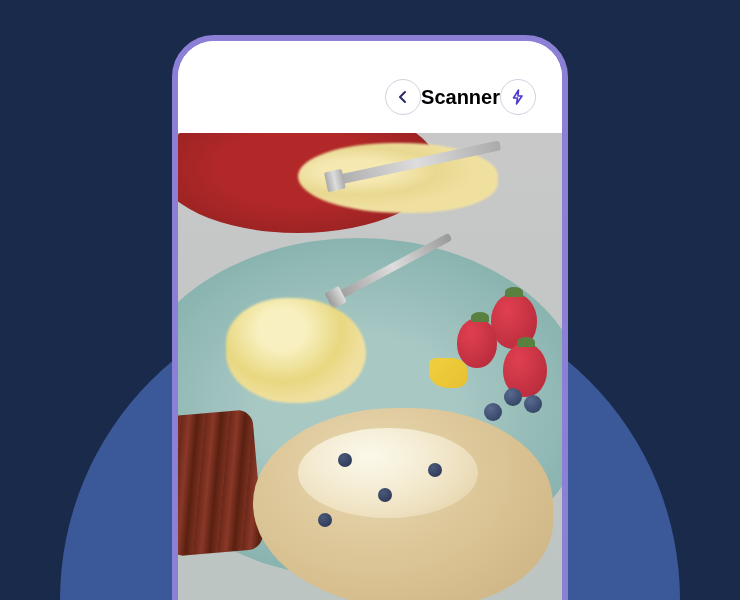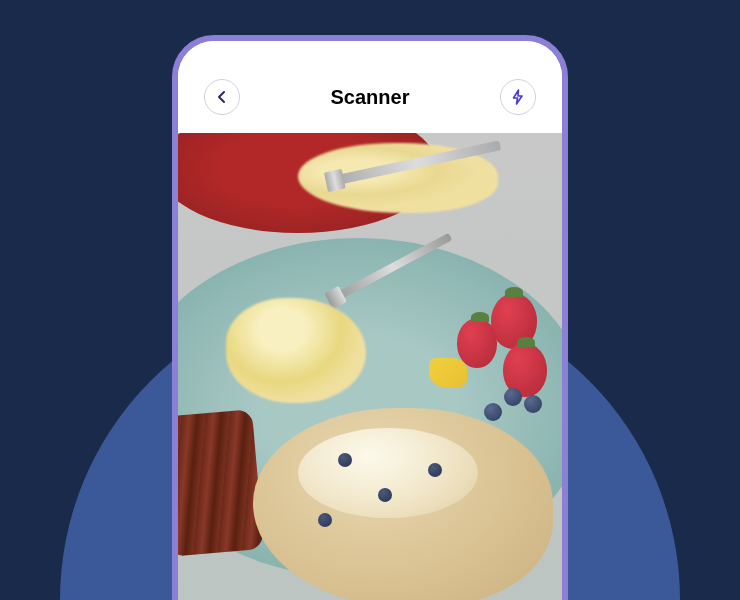"Scanner" .header { justify-content: space-between -> flex-end }
